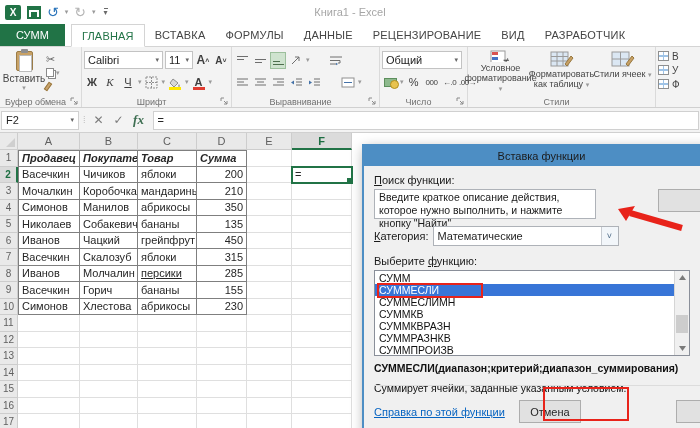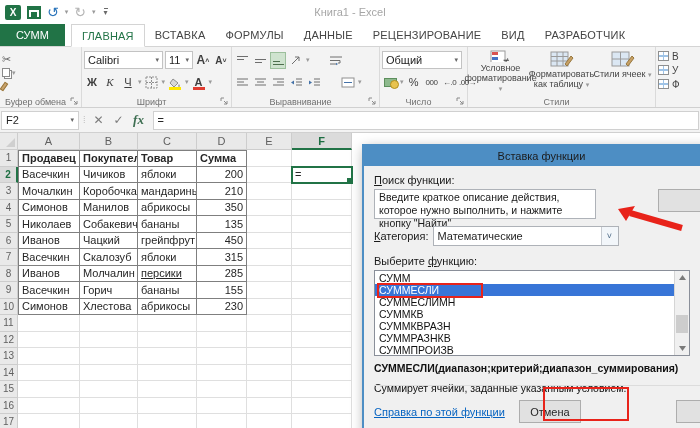"Вставить" div.paste-btn { html: none -> <div> <div></div> <div>Вставить</div> <span>▾</span> </div> }
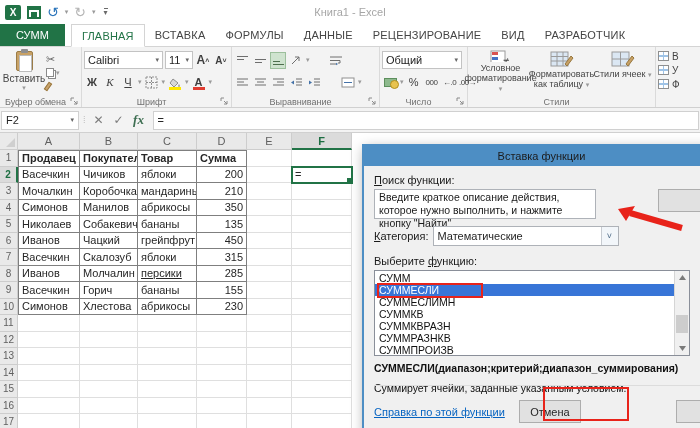"Продавец" .cell.hd { font-style: none -> italic }
